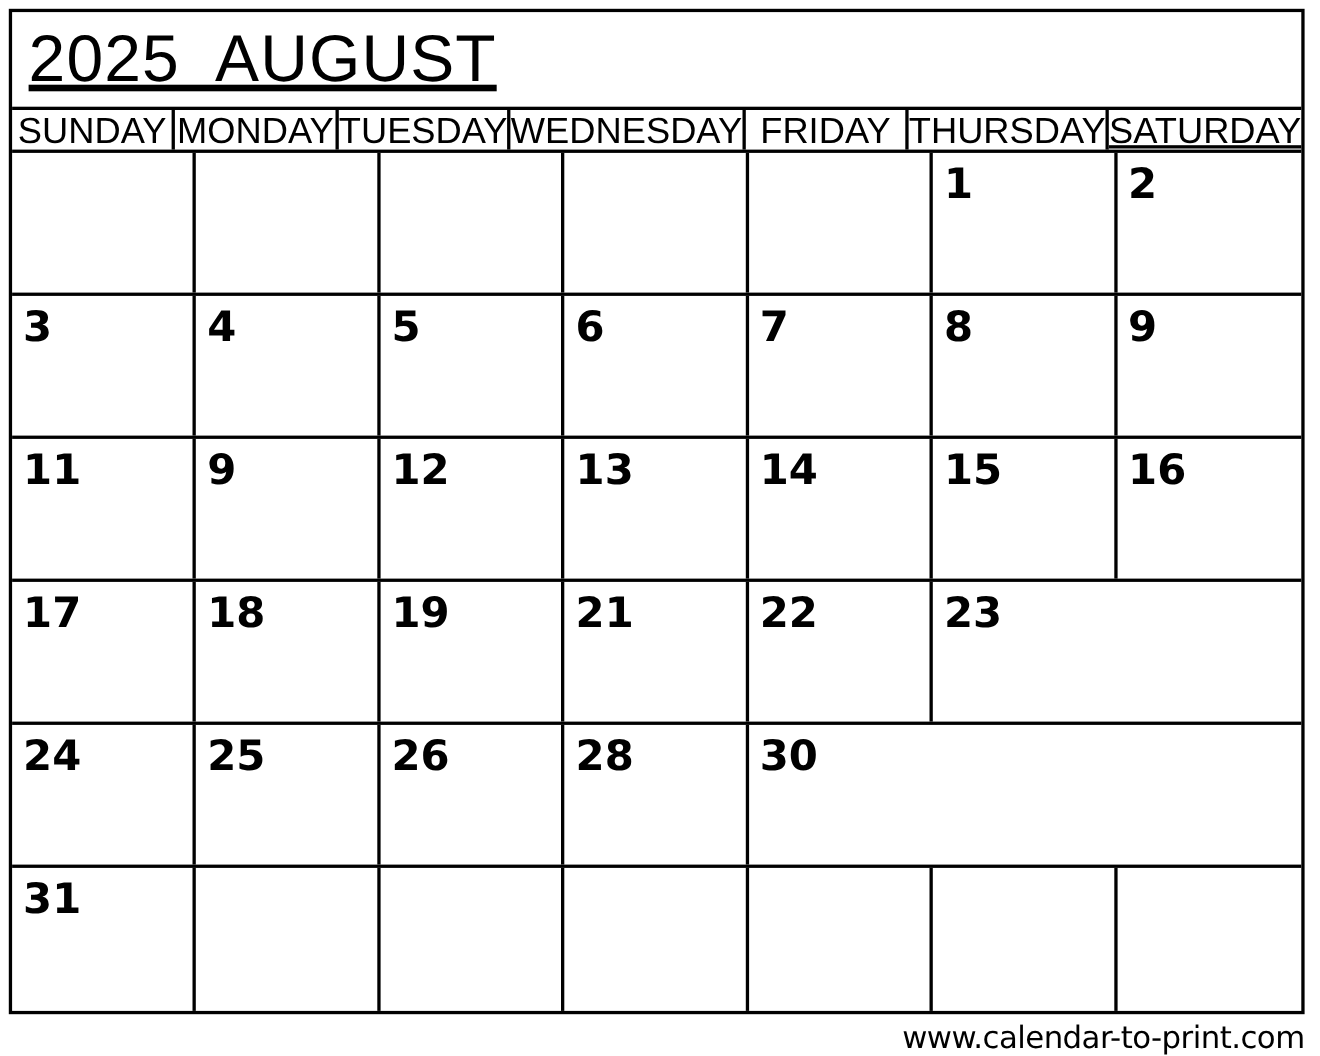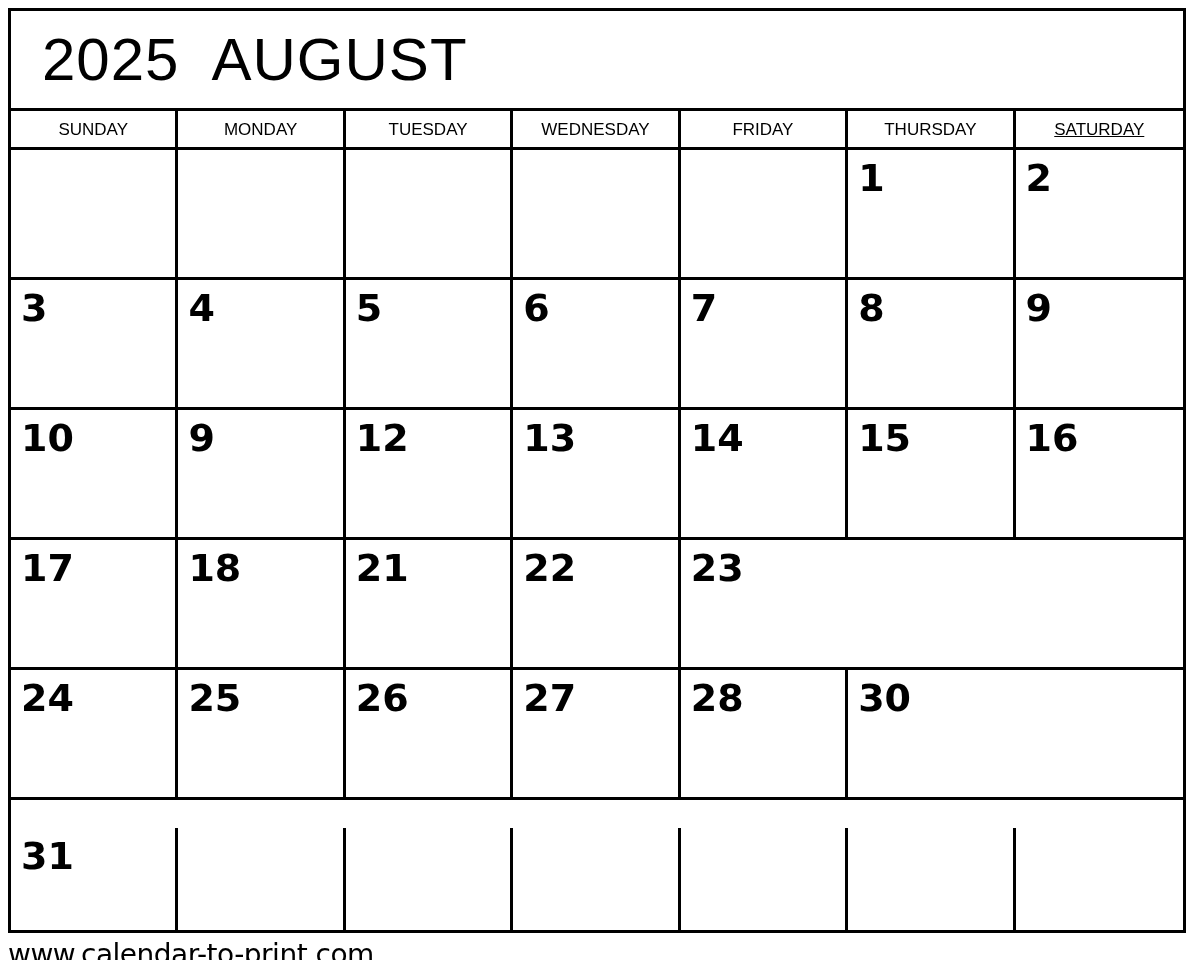"2025 AUGUST" .title-row { height: 100px -> 89px; padding-left: 31px -> 15px; text-decoration: none -> underline }
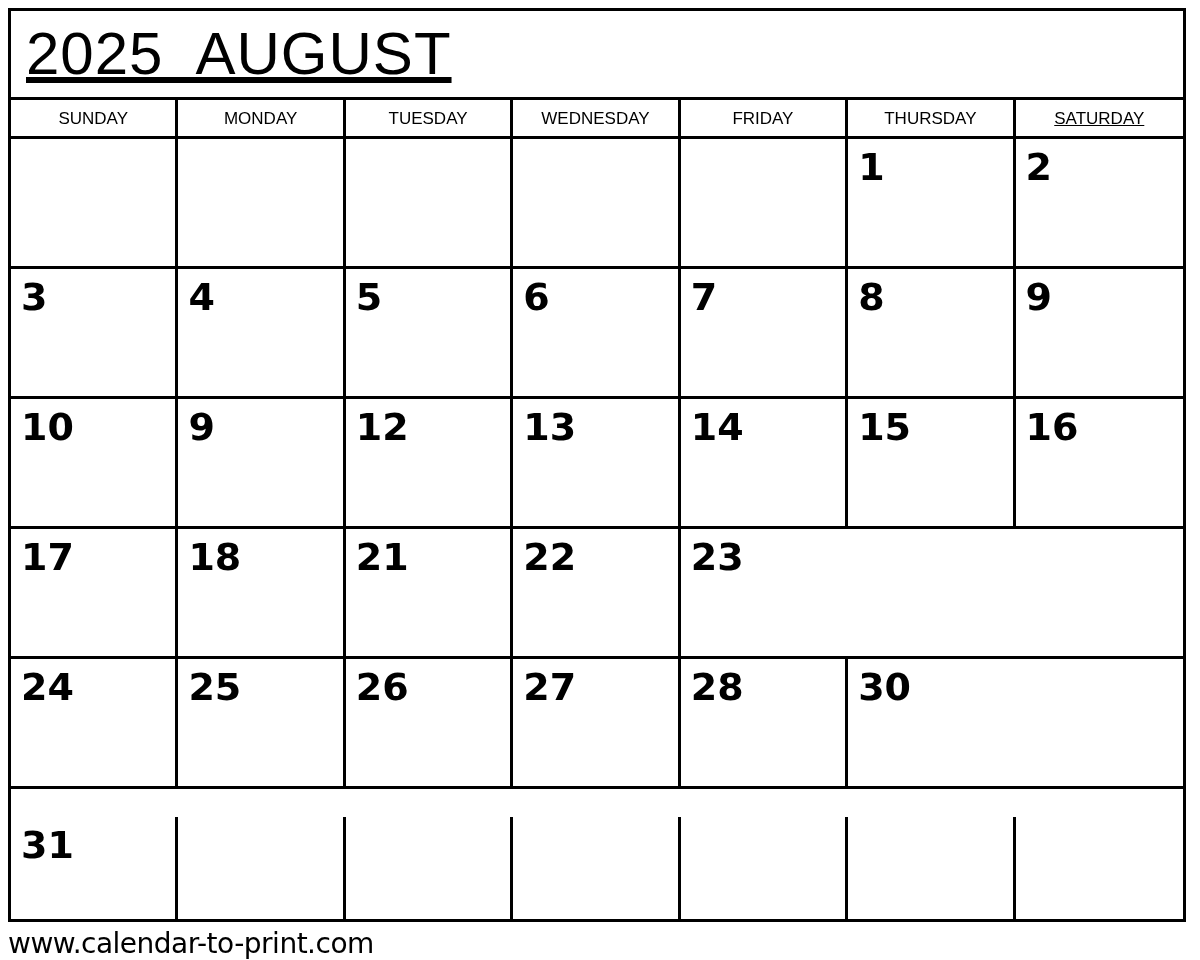"SUNDAY" .weekday { font-size: 17px -> 33px }
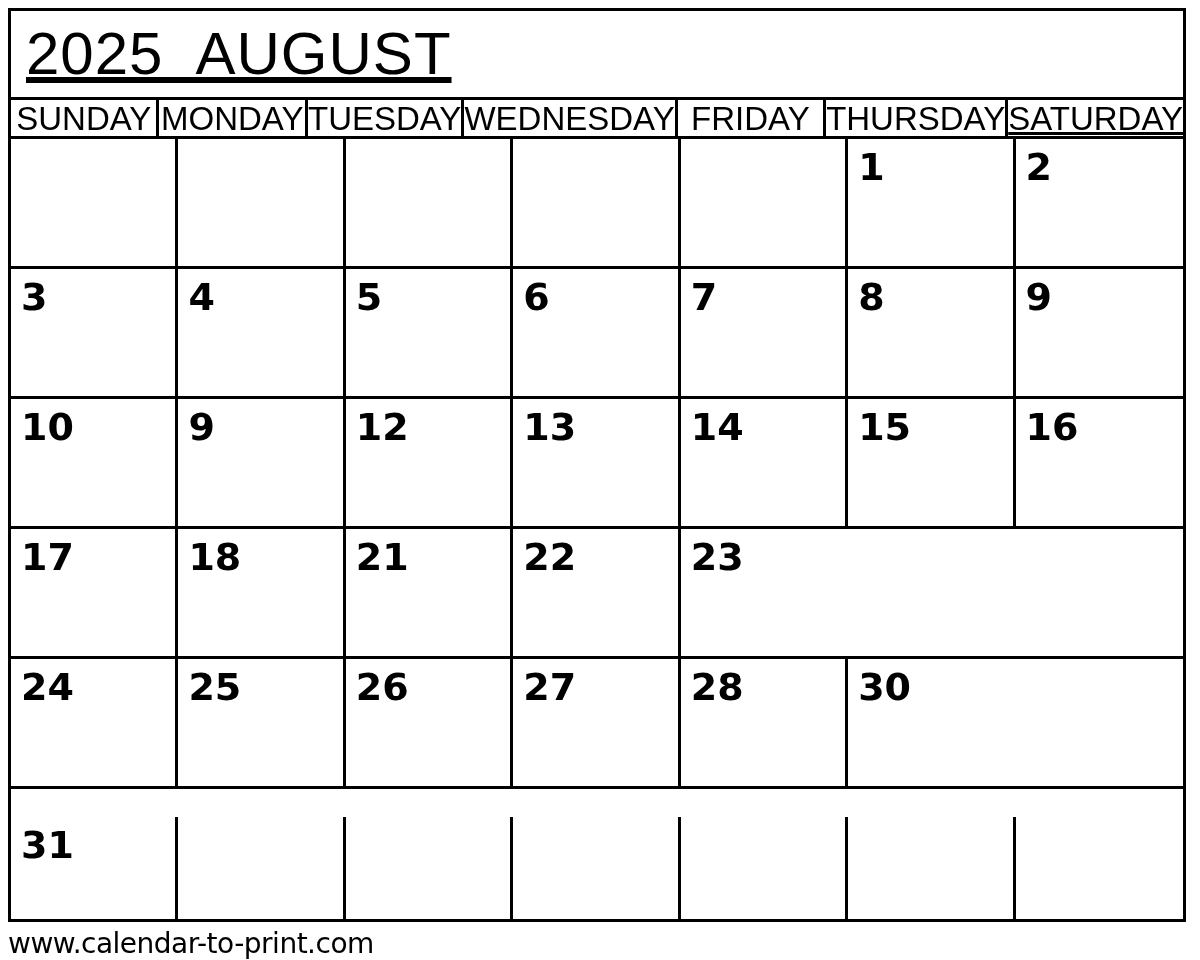"10" span.day-num { text: 10 -> 11 }
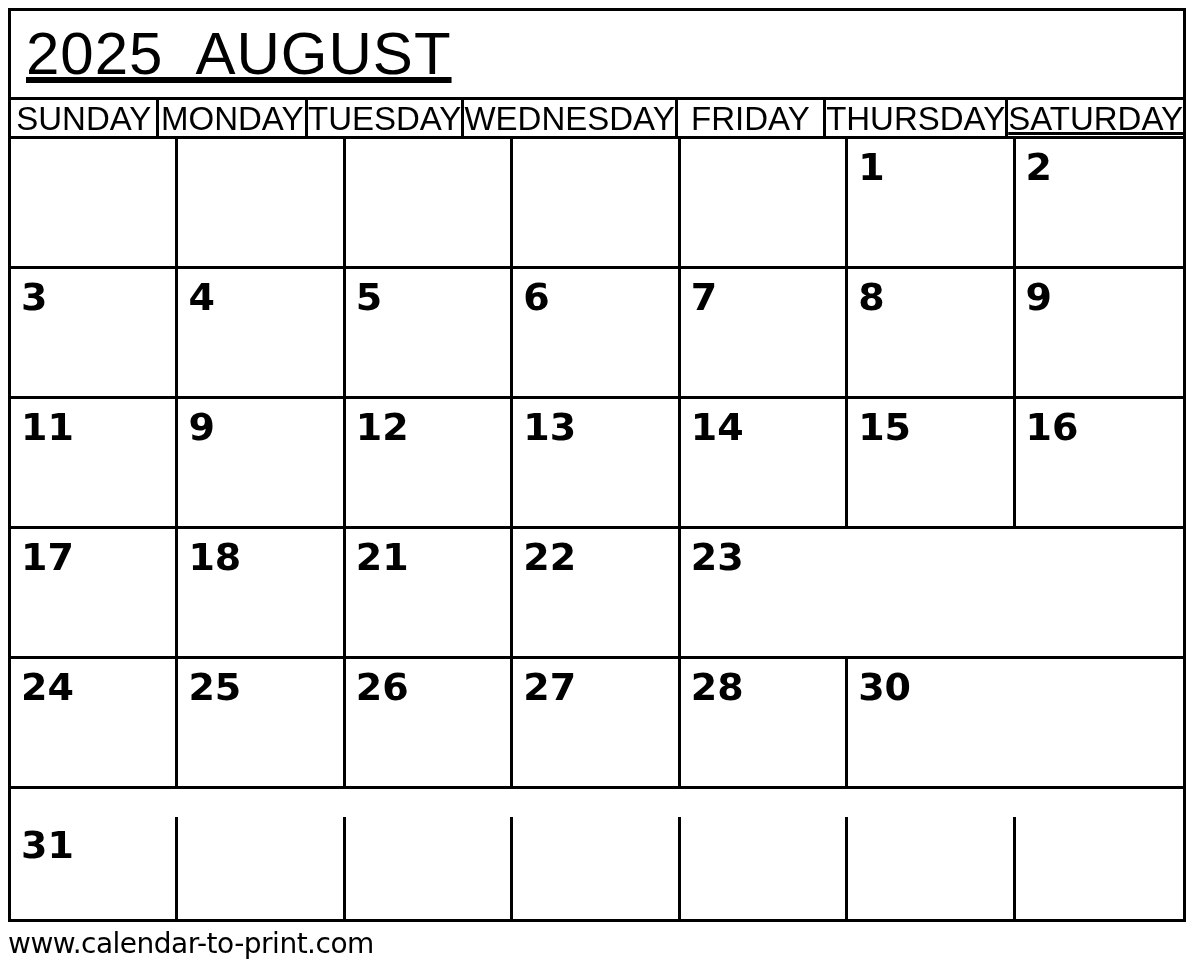"19" div.day { html: none -> <div><span>19</span></div> }
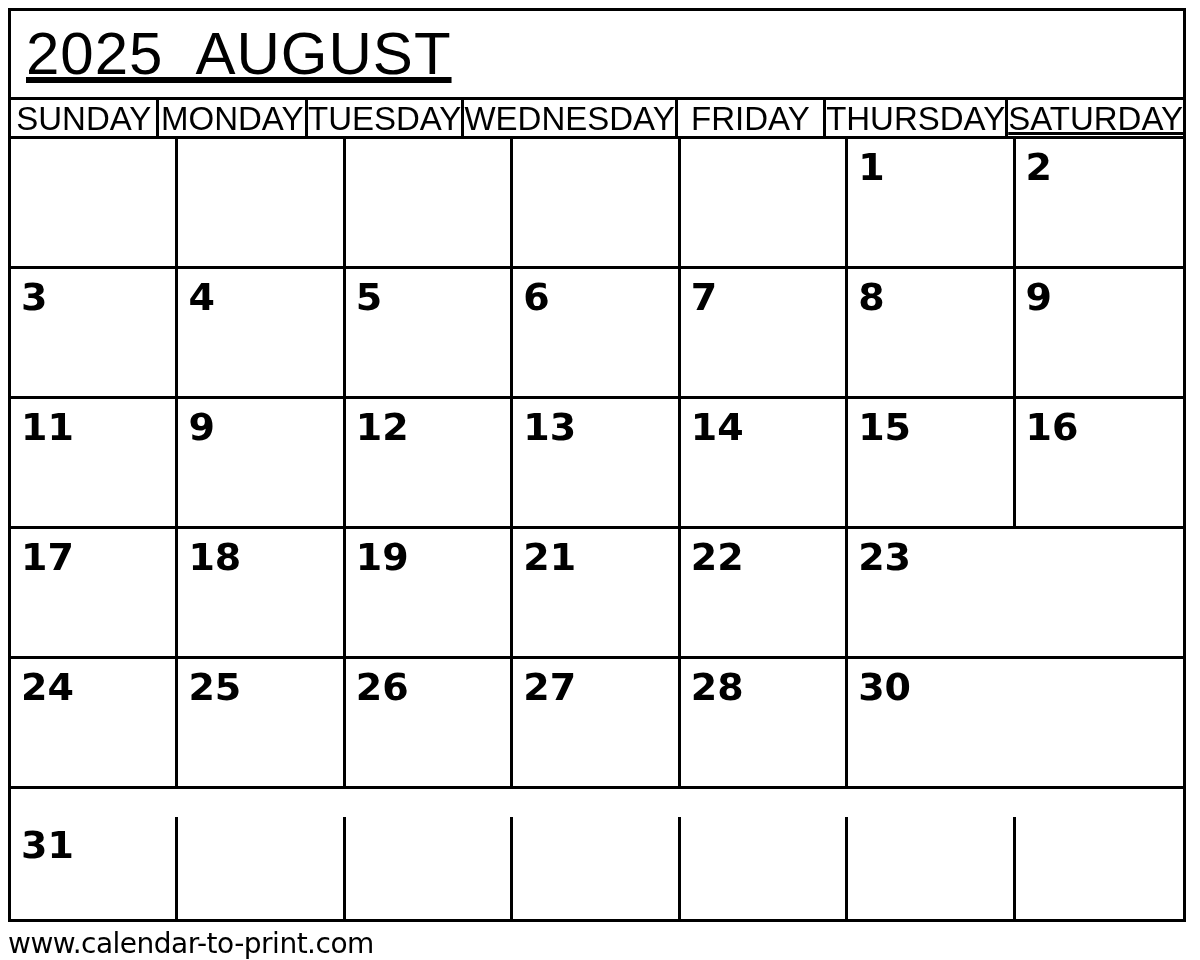"27" div.day { html: <div><span>27</span></div> -> none }
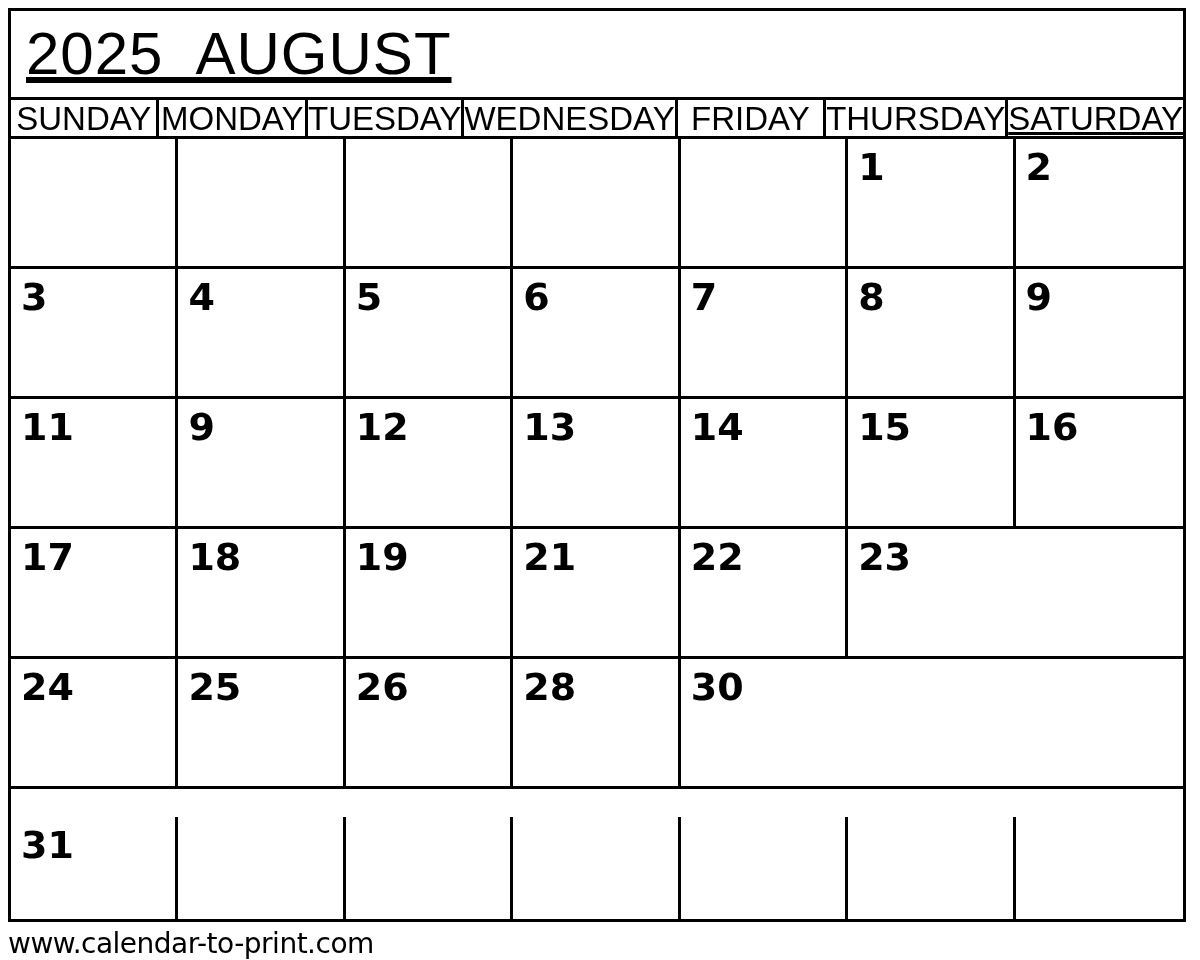"31" .week:last-child { margin-top: 28px -> none }
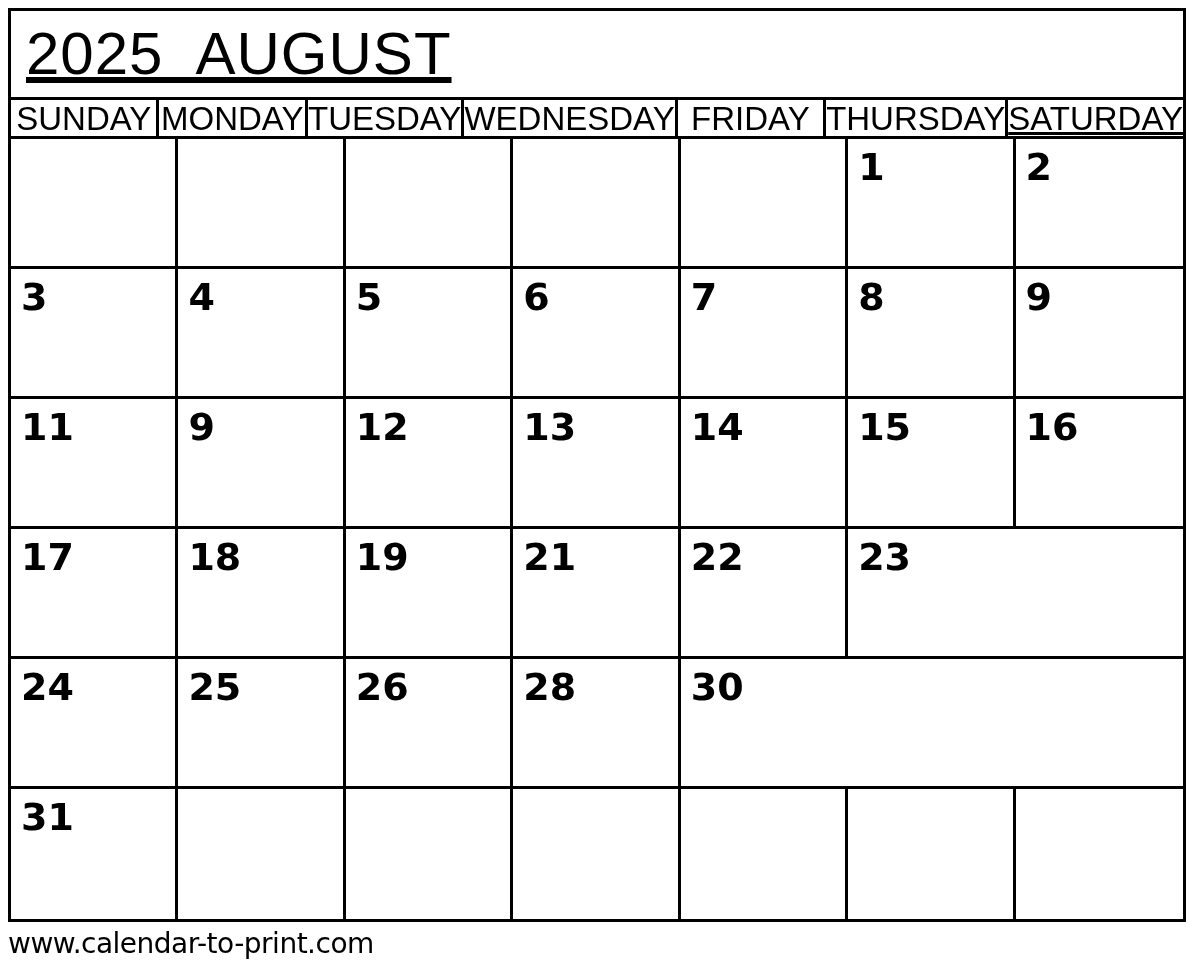"www.calendar-to-print.com" .footer { text-align: left -> right }
